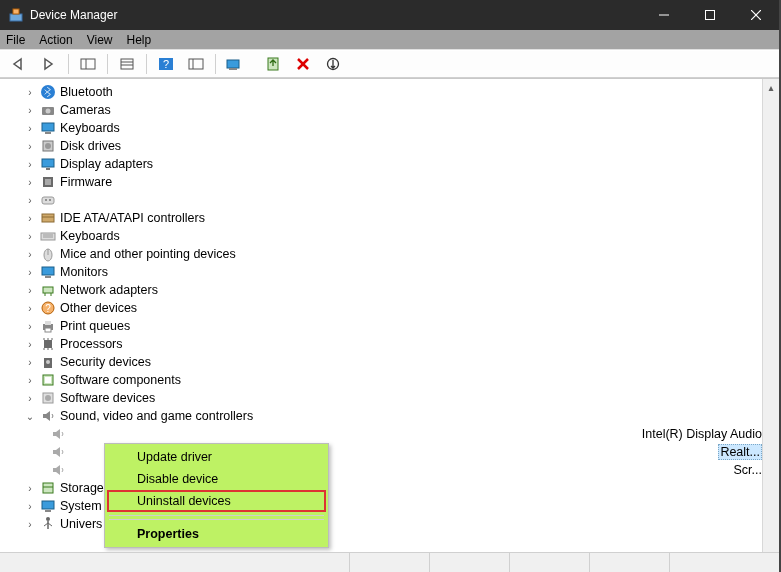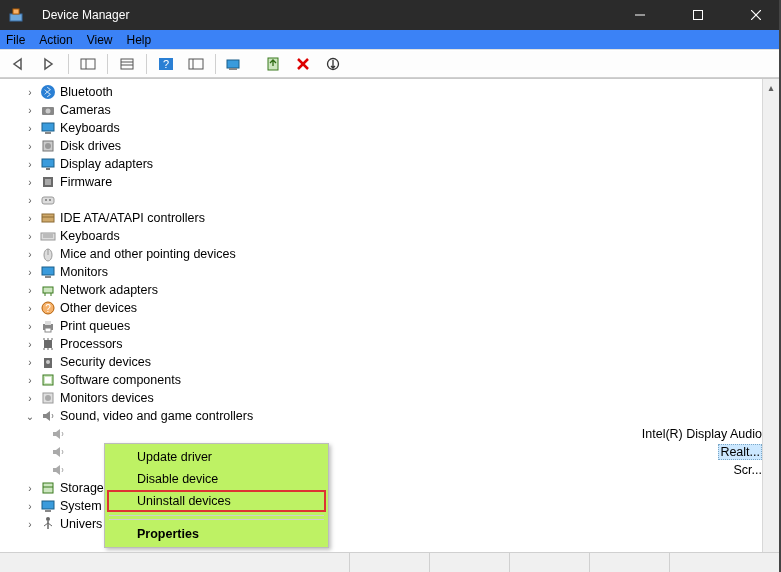"Device Manager" .titlebar { gap: 12px -> none }
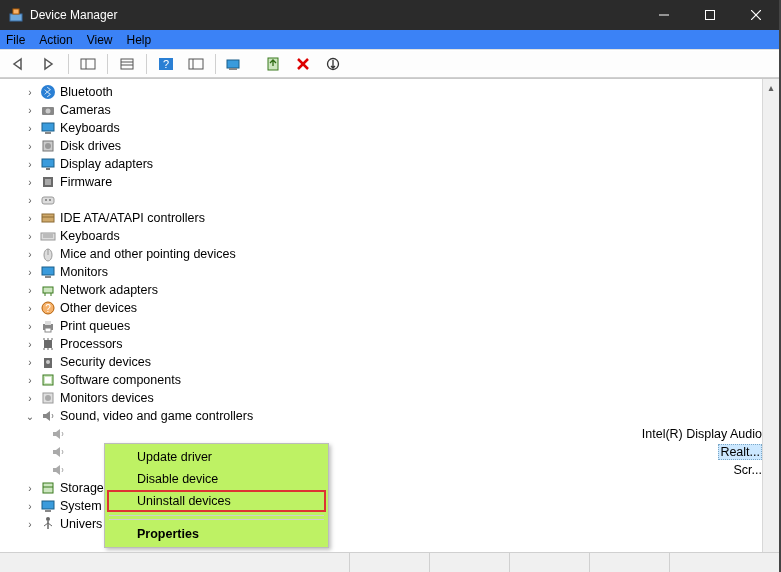"File" .menubar { background: #3b82f6 -> #a3a3a3 }
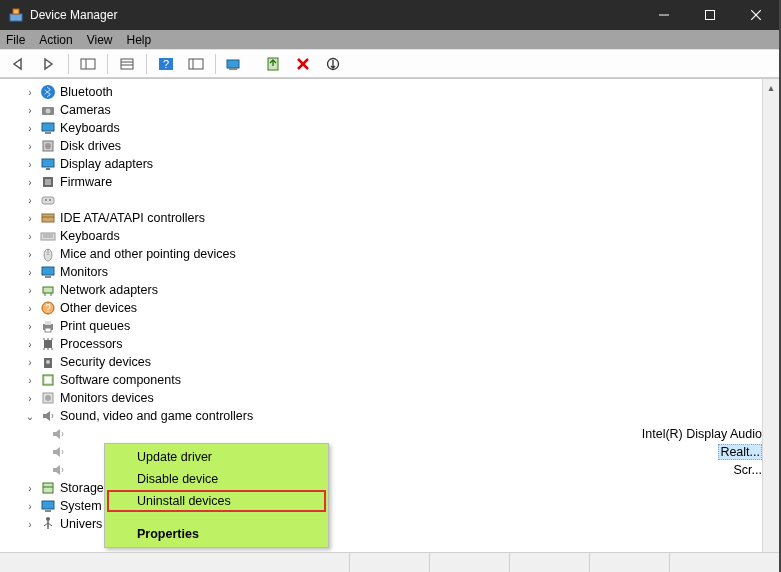"Monitors devices" span.label { text: Monitors -> Software }
